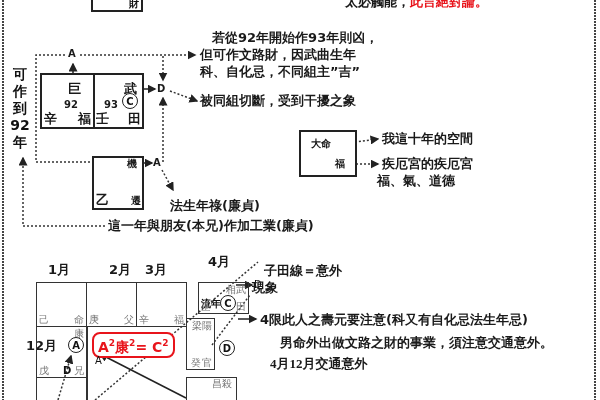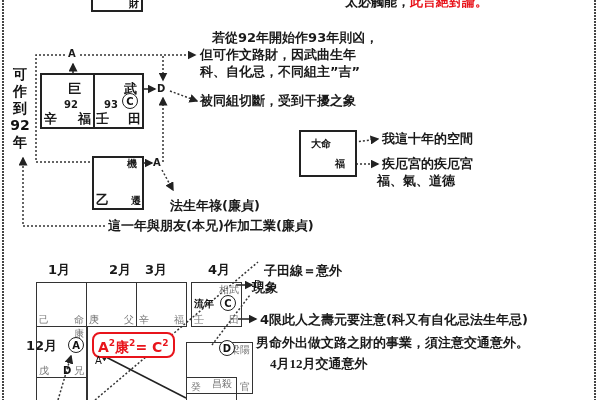"4月" div.abs { top: 262px -> 254px }
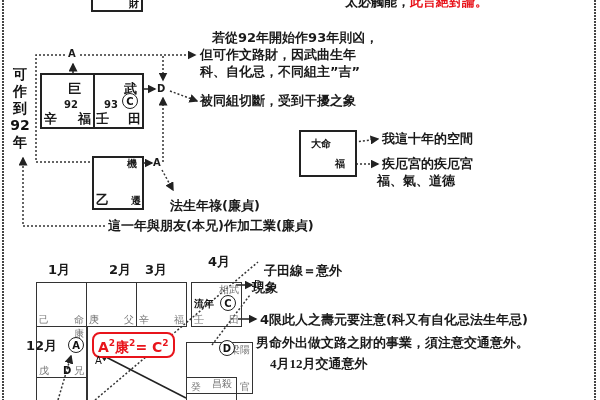"相武" div.cell { height: 45px -> 32px; left: 191px -> 198px }
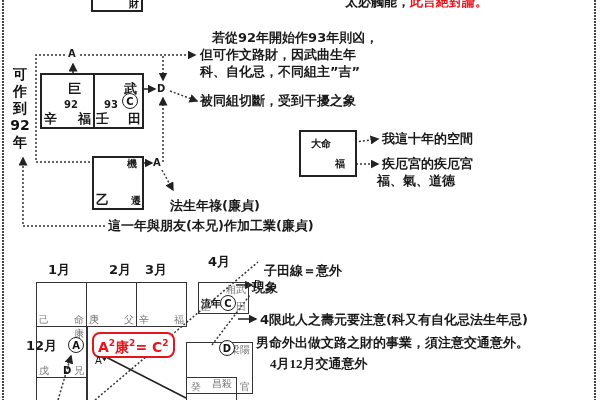"梁陽" div.cell { top: 342px -> 318px; width: 67px -> 29px }
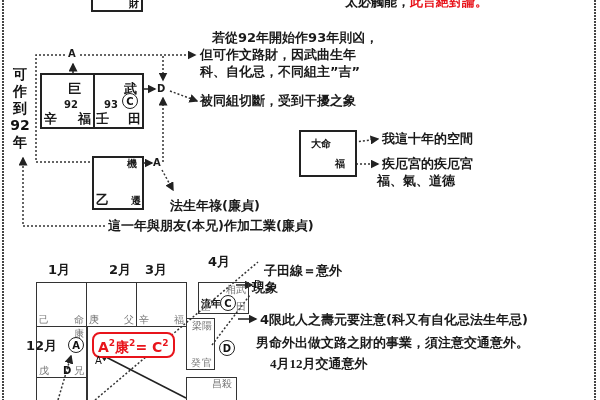"男命外出做文路之財的事業，須注意交通意外。" div.abs { left: 256px -> 280px }
